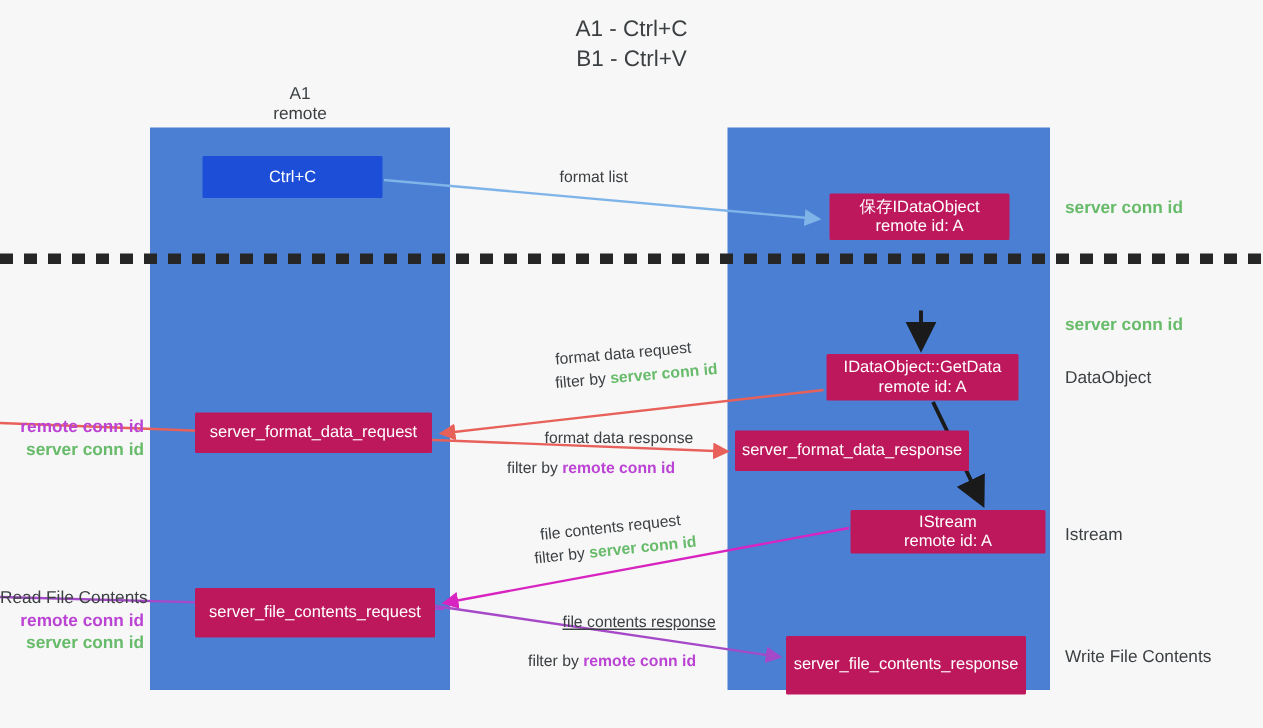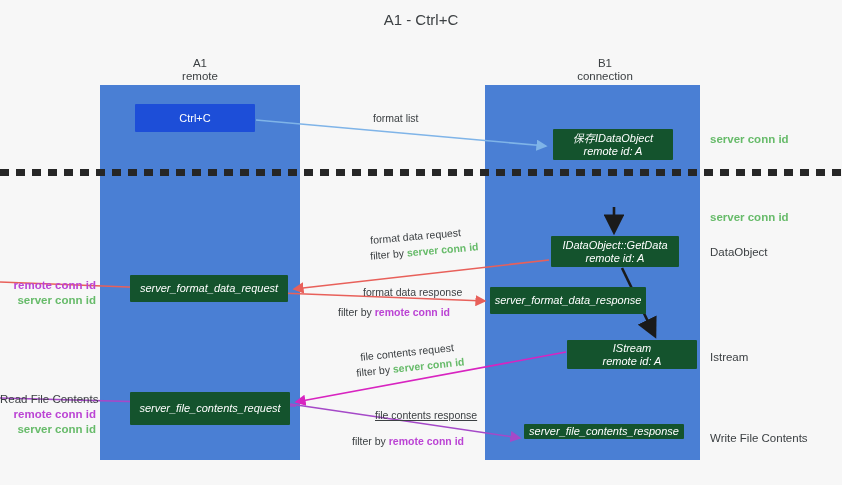"B1 - Ctrl+V" div { html: none -> <div>B1 - Ctrl+V</div> }
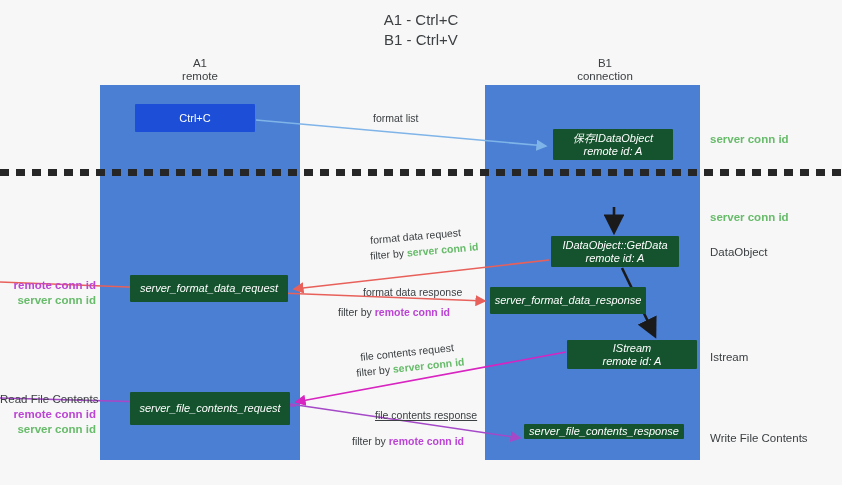"B1" div.abs { html: <div> <div>B1</div> <div>connection</div> </div> -> none }
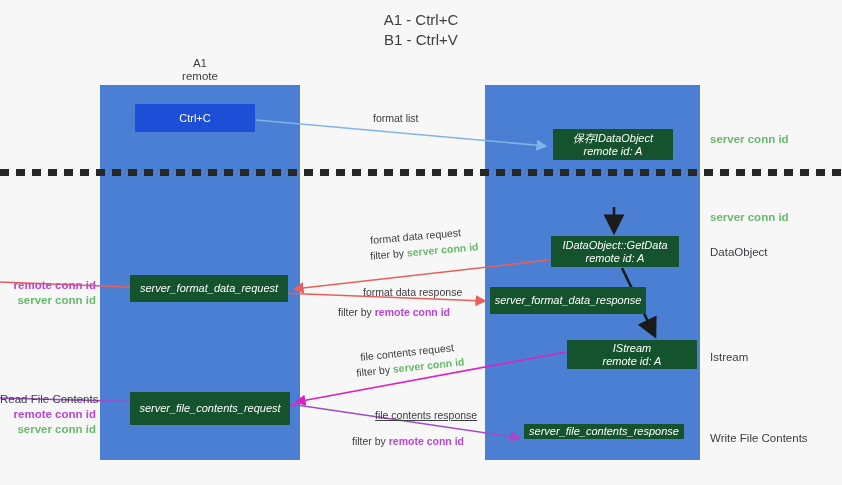"保存IDataObject" .node.orange { background: #14532d -> #be185d; font-style: italic -> none }
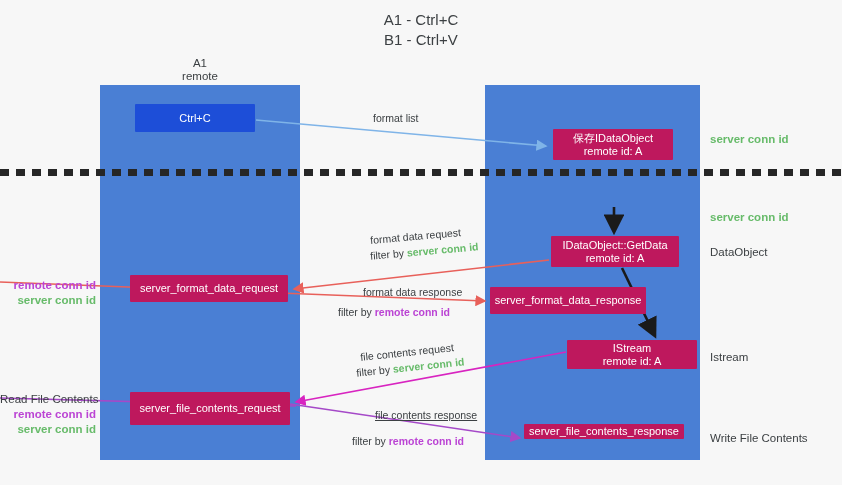"server_file_contents_response" #node-sfcresp { height: 15px -> 39px }
